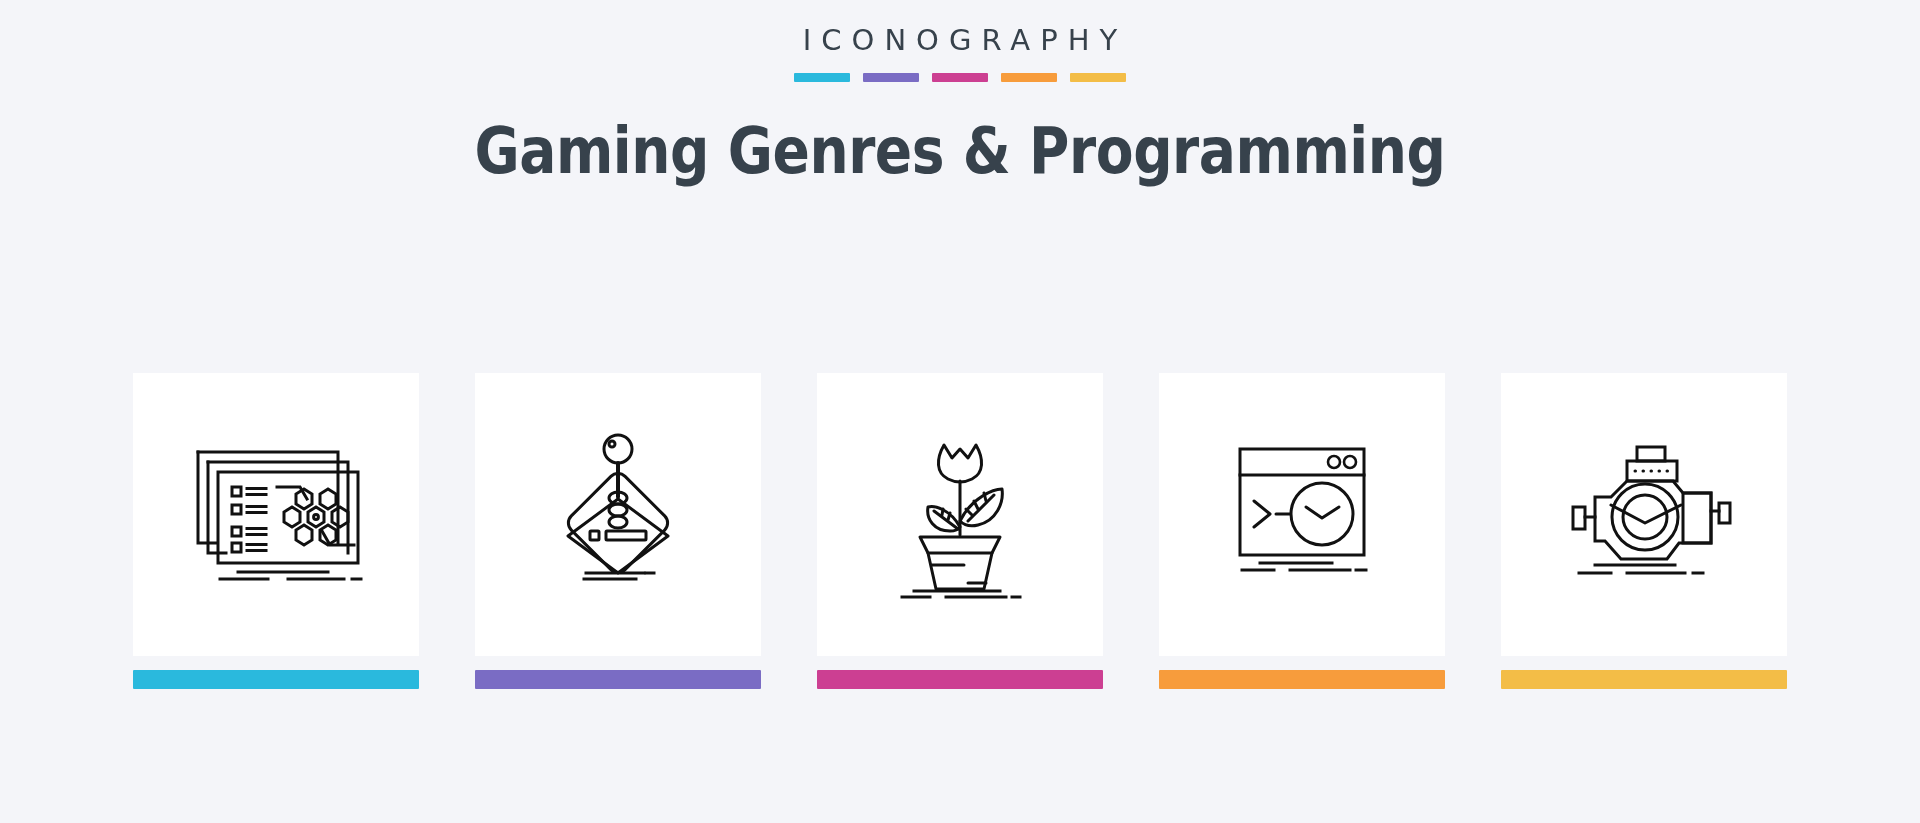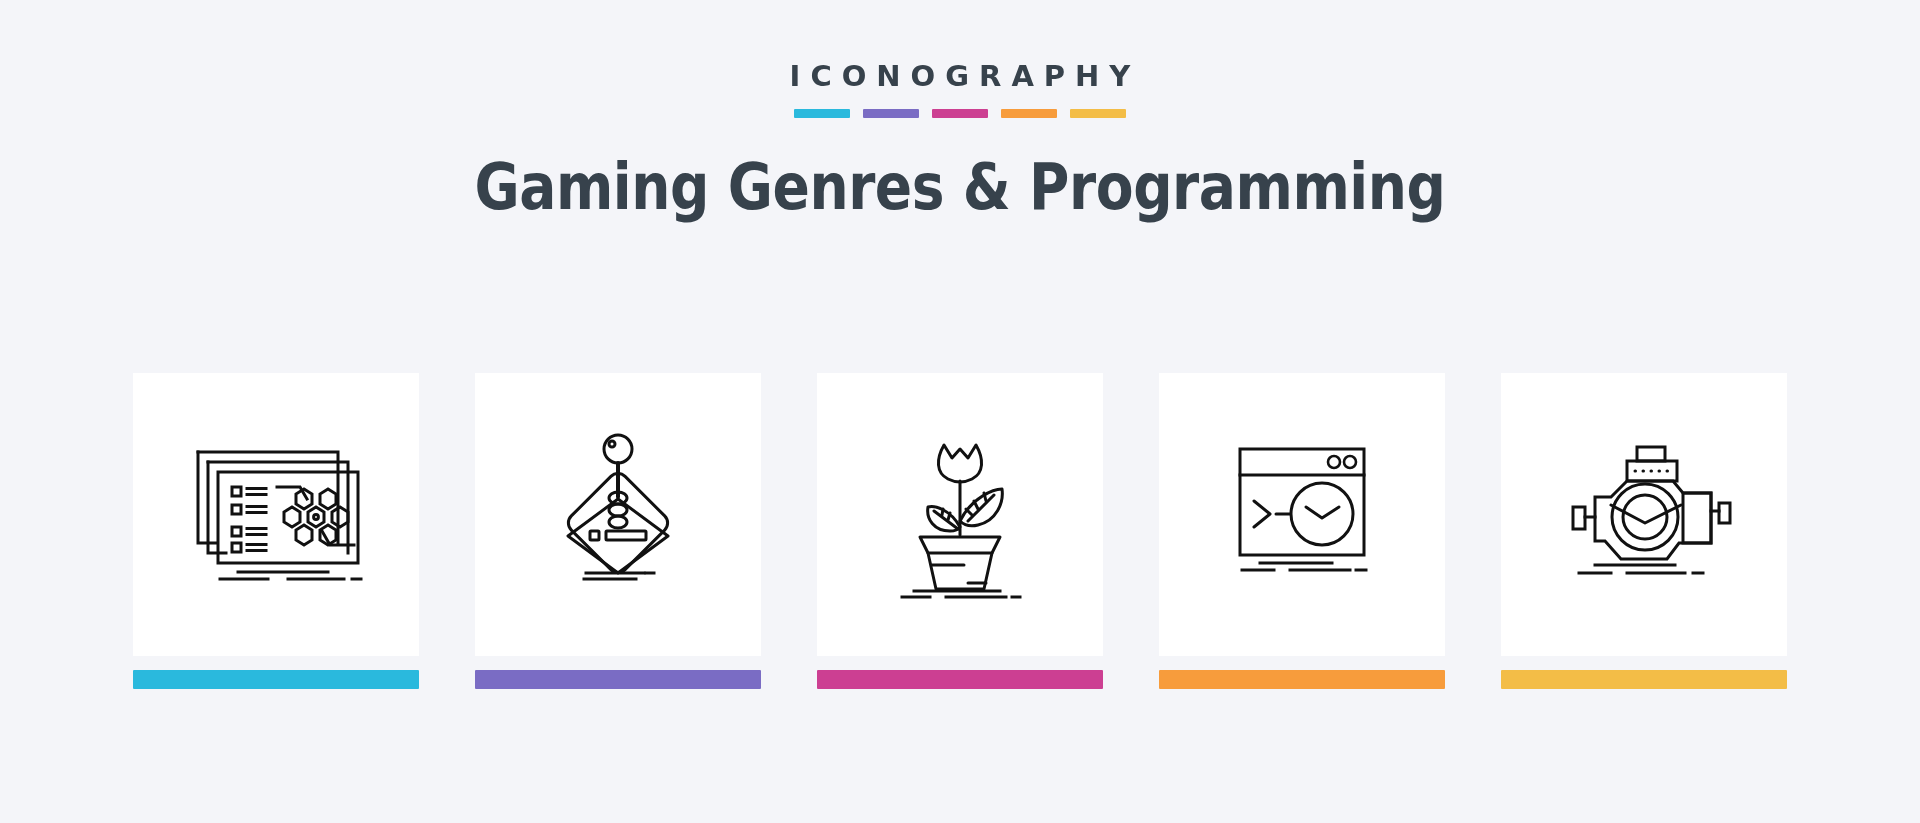"ICONOGRAPHY" .brand-title { font-weight: 700 -> 400; padding-top: 62px -> 26px }
